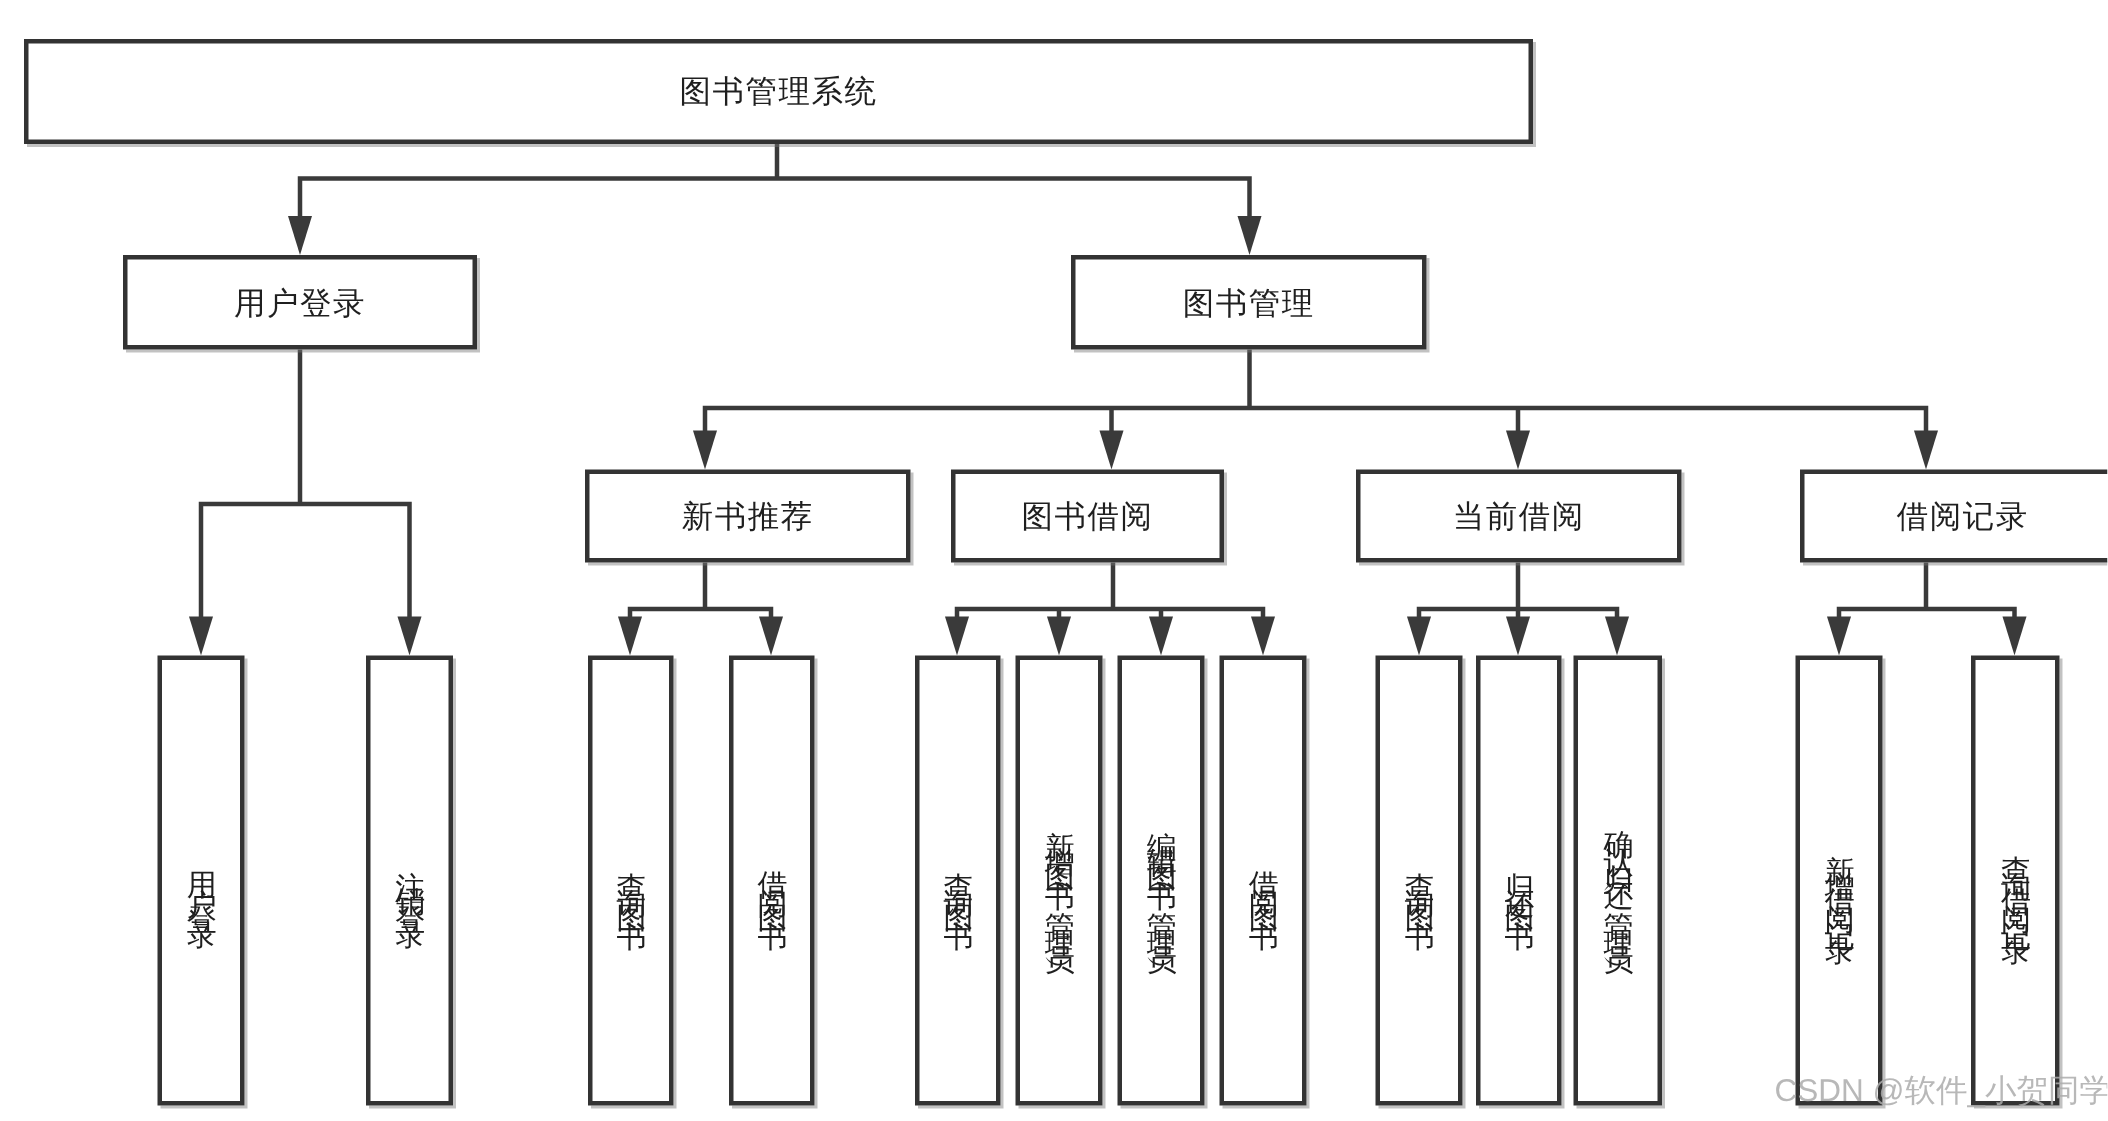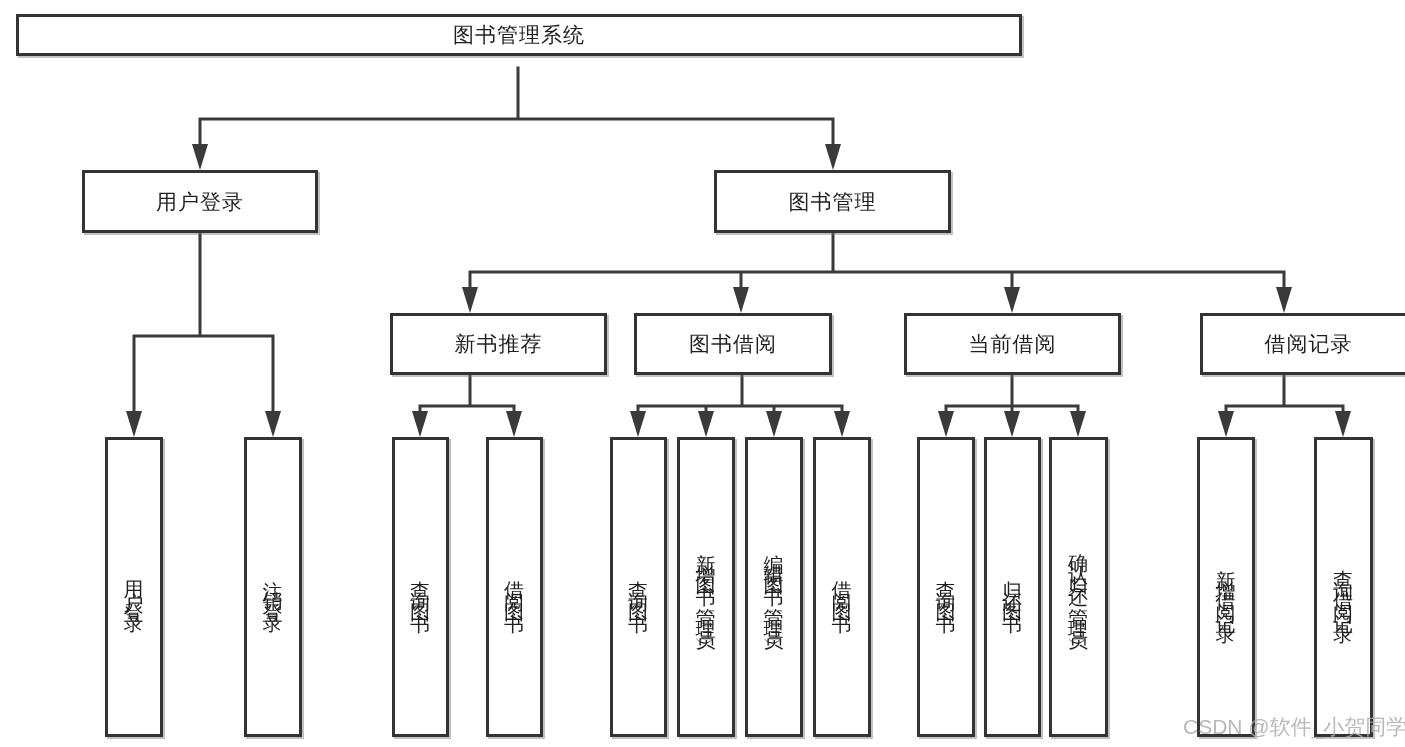"图书管理系统" div.box { height: 42px -> 70px; top: 14px -> 26px }
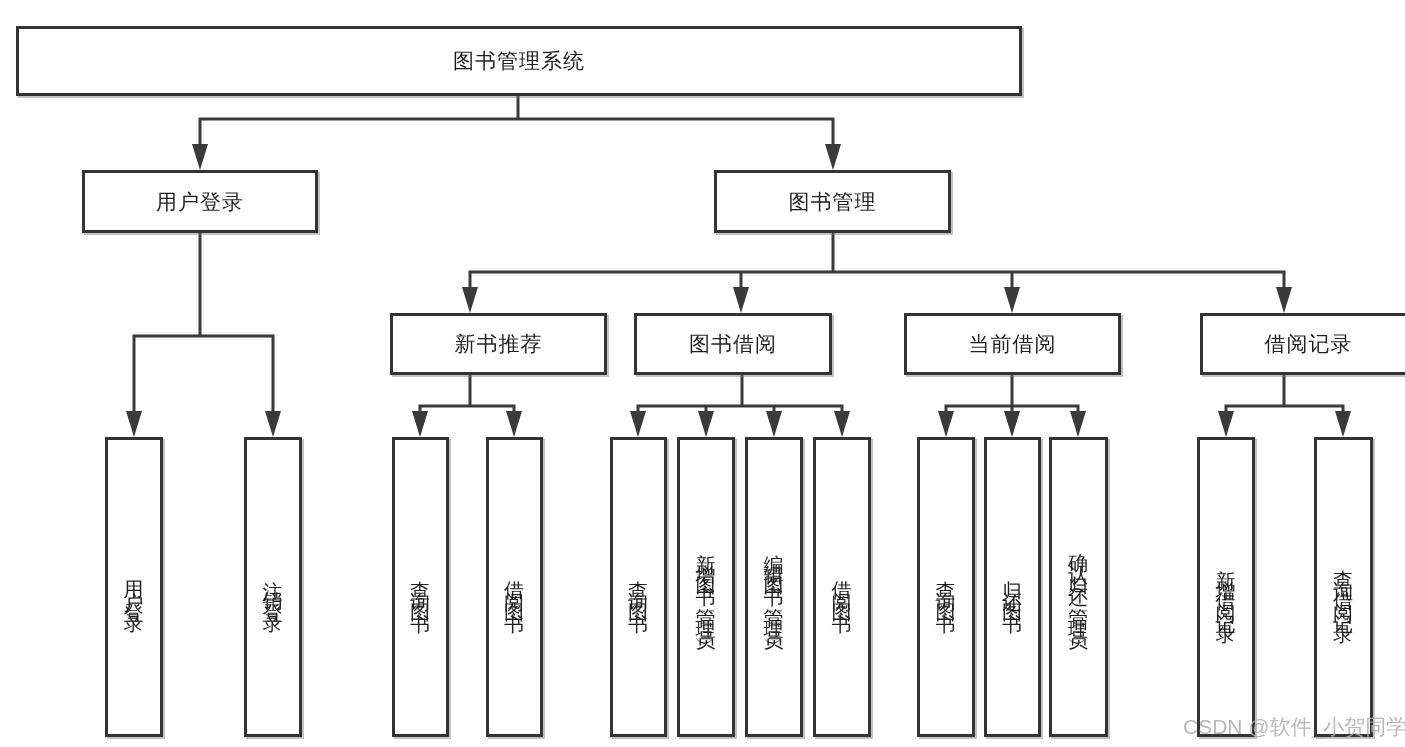"图书借阅" div.box { width: 198px -> 182px }
